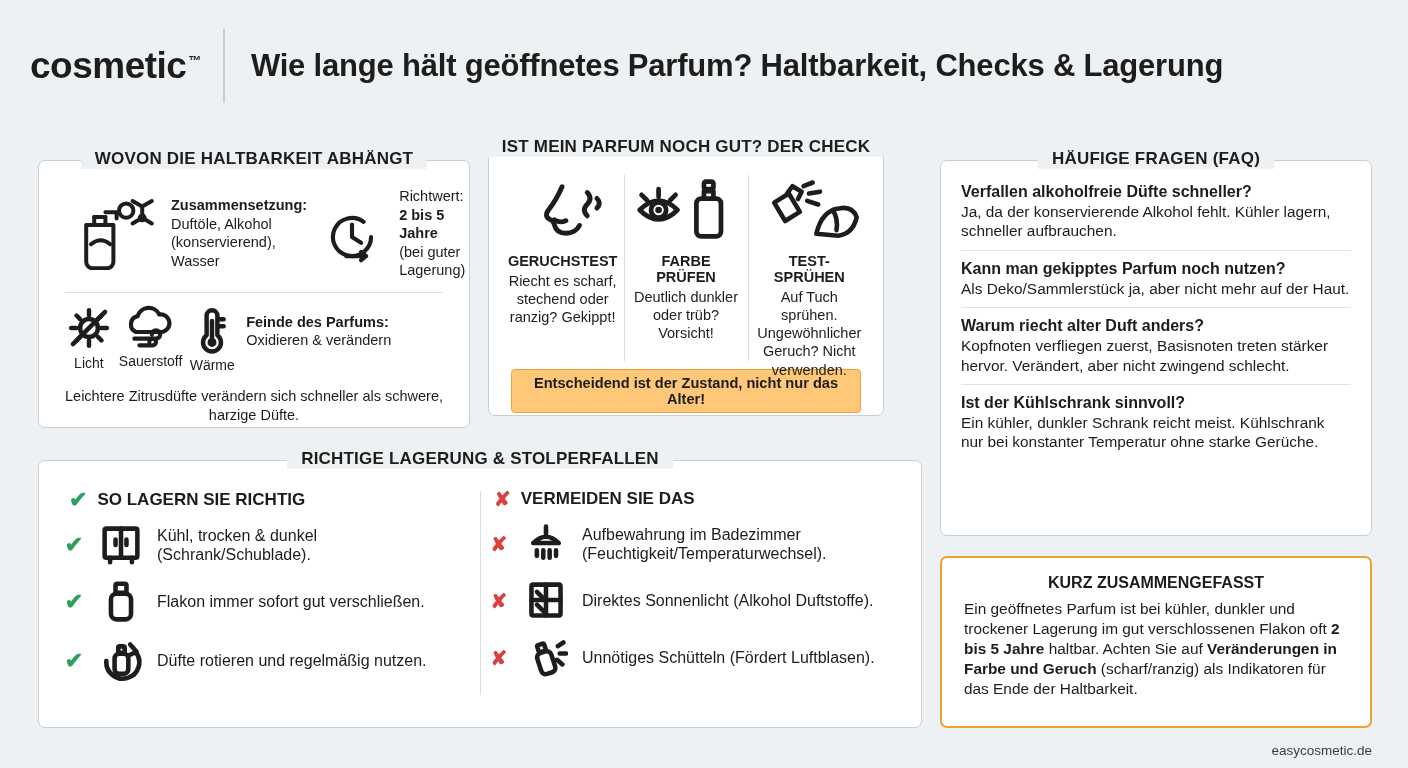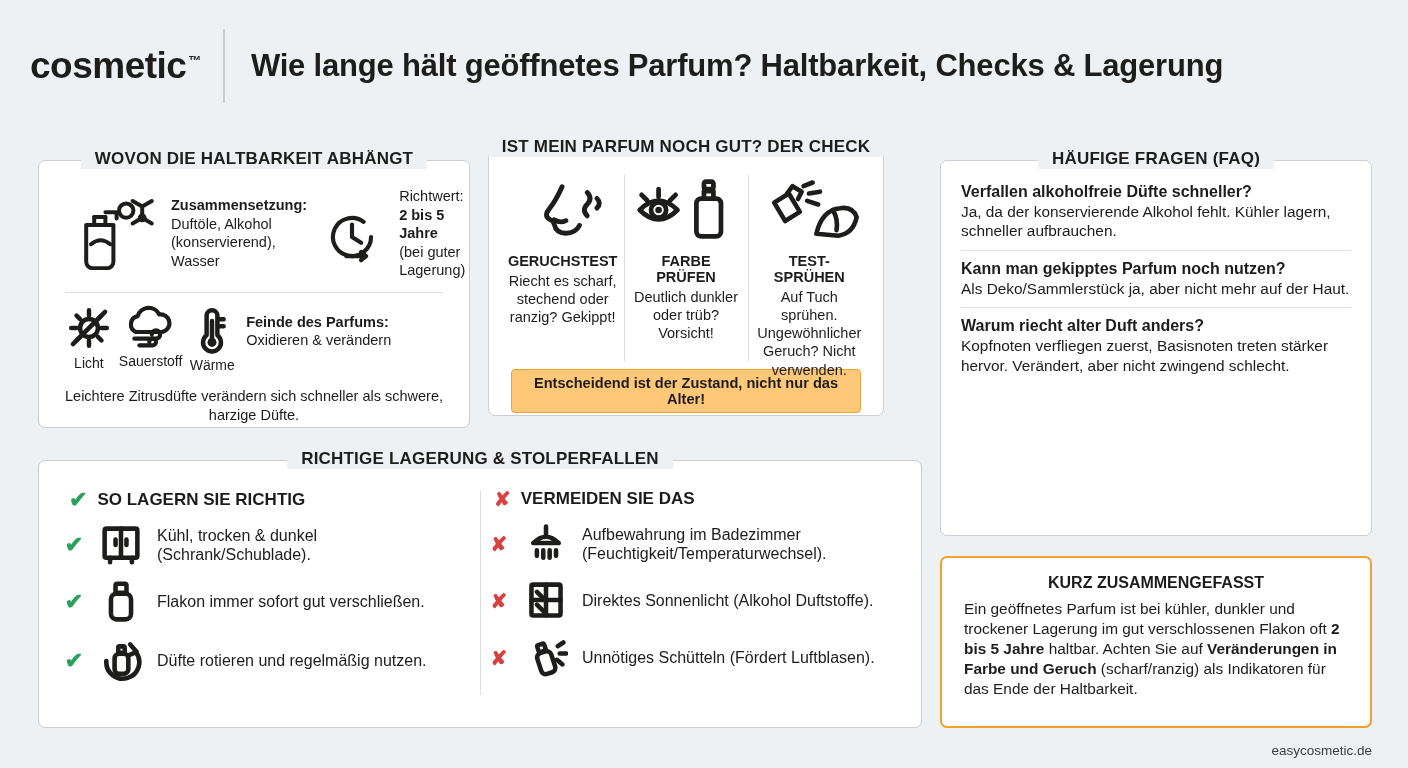"Ist der Kühlschrank sinnvoll?" div.faq-item { html: none -> <div> <div>Ist der Kühlschrank sinnvoll?</div> <div>Ein kühler, dunkler Schrank reicht meist. Kühlschrank nur bei konstanter Temperatur ohne starke Gerüche.</div> </div> }
